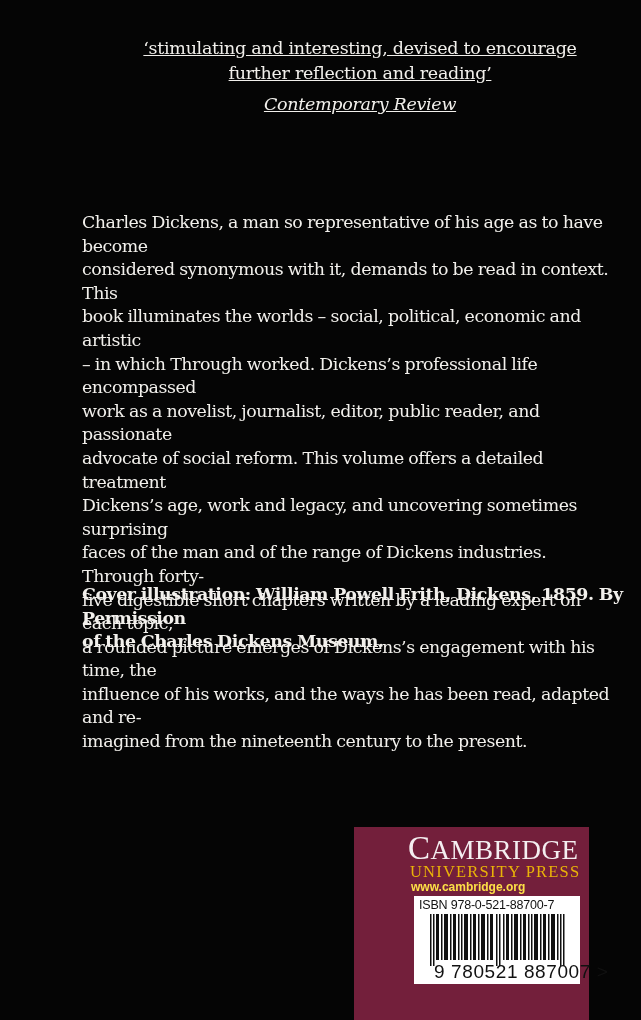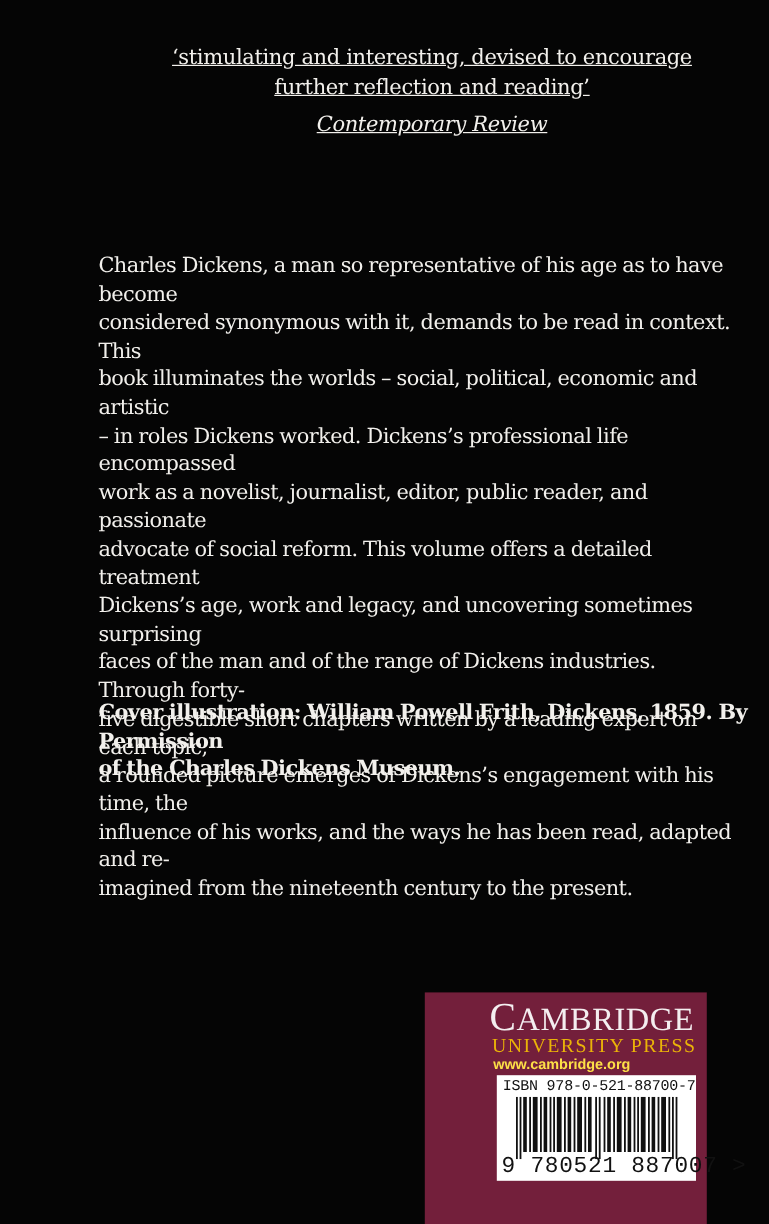"– in roles Dickens worked." p { text: roles Dickens -> which Through }
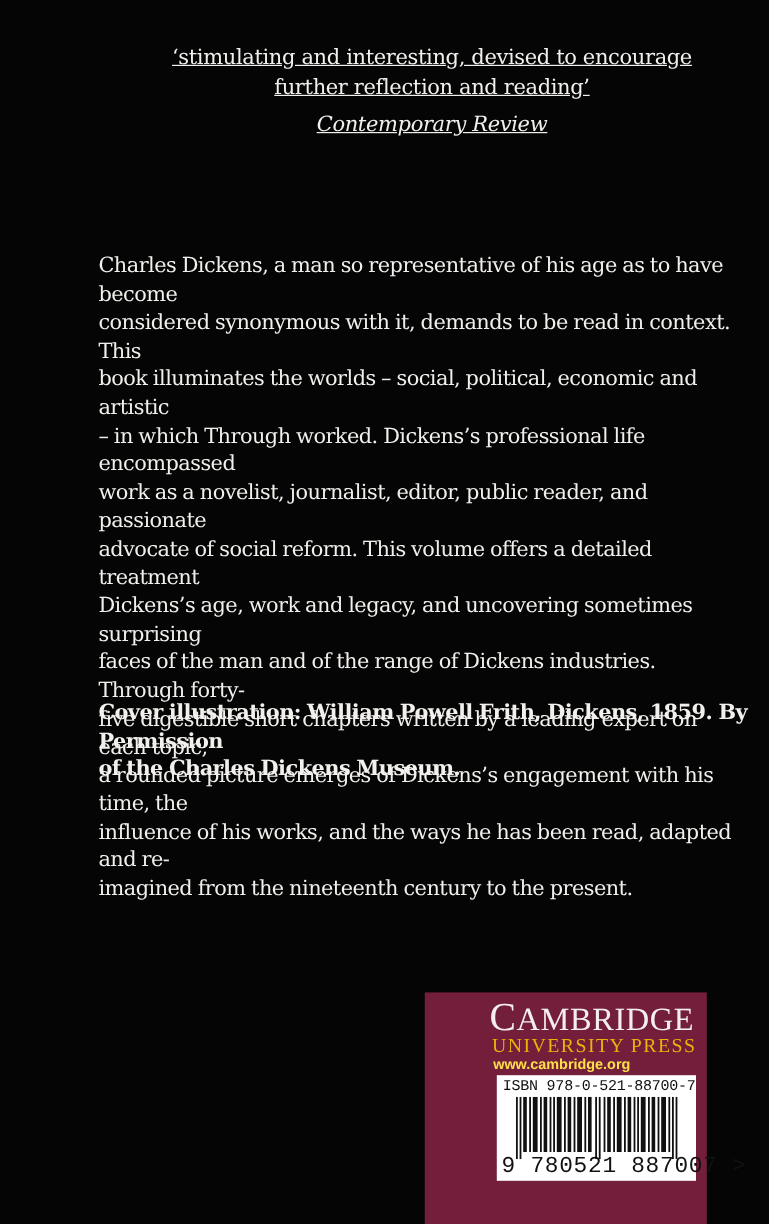"ISBN 978-0-521-88700-7" .barcode-box { font-family: Liberation Mono, monospace -> Liberation Sans, sans-serif }
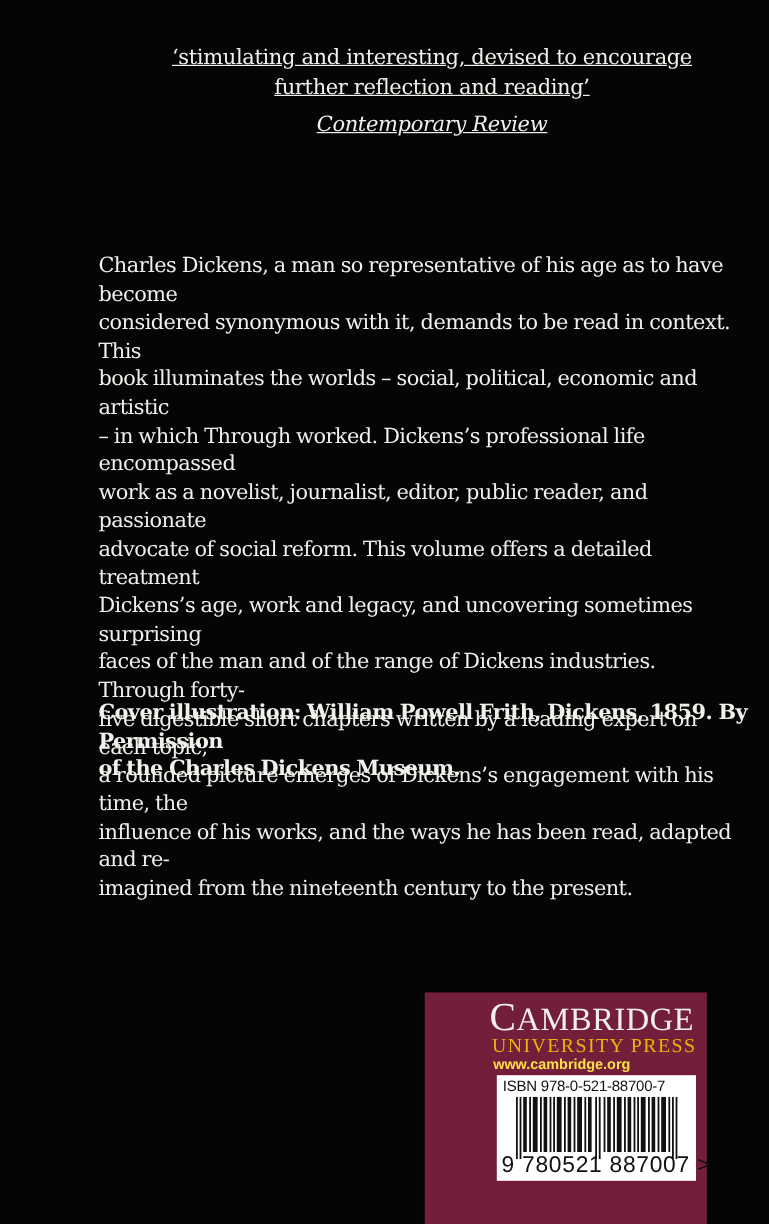"9 780521 887007 >" .digits { left: 4px -> 20px }
